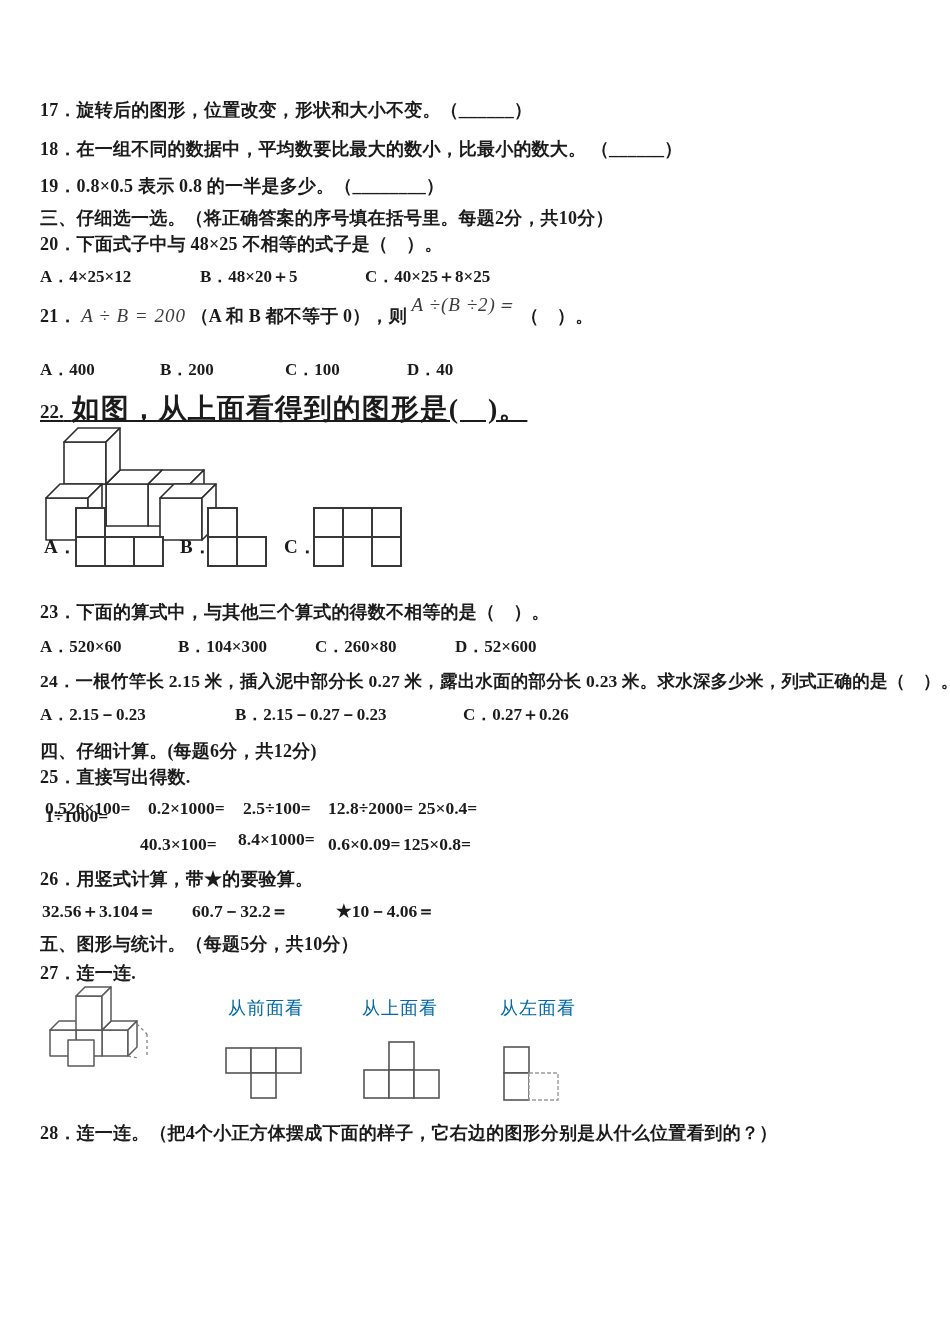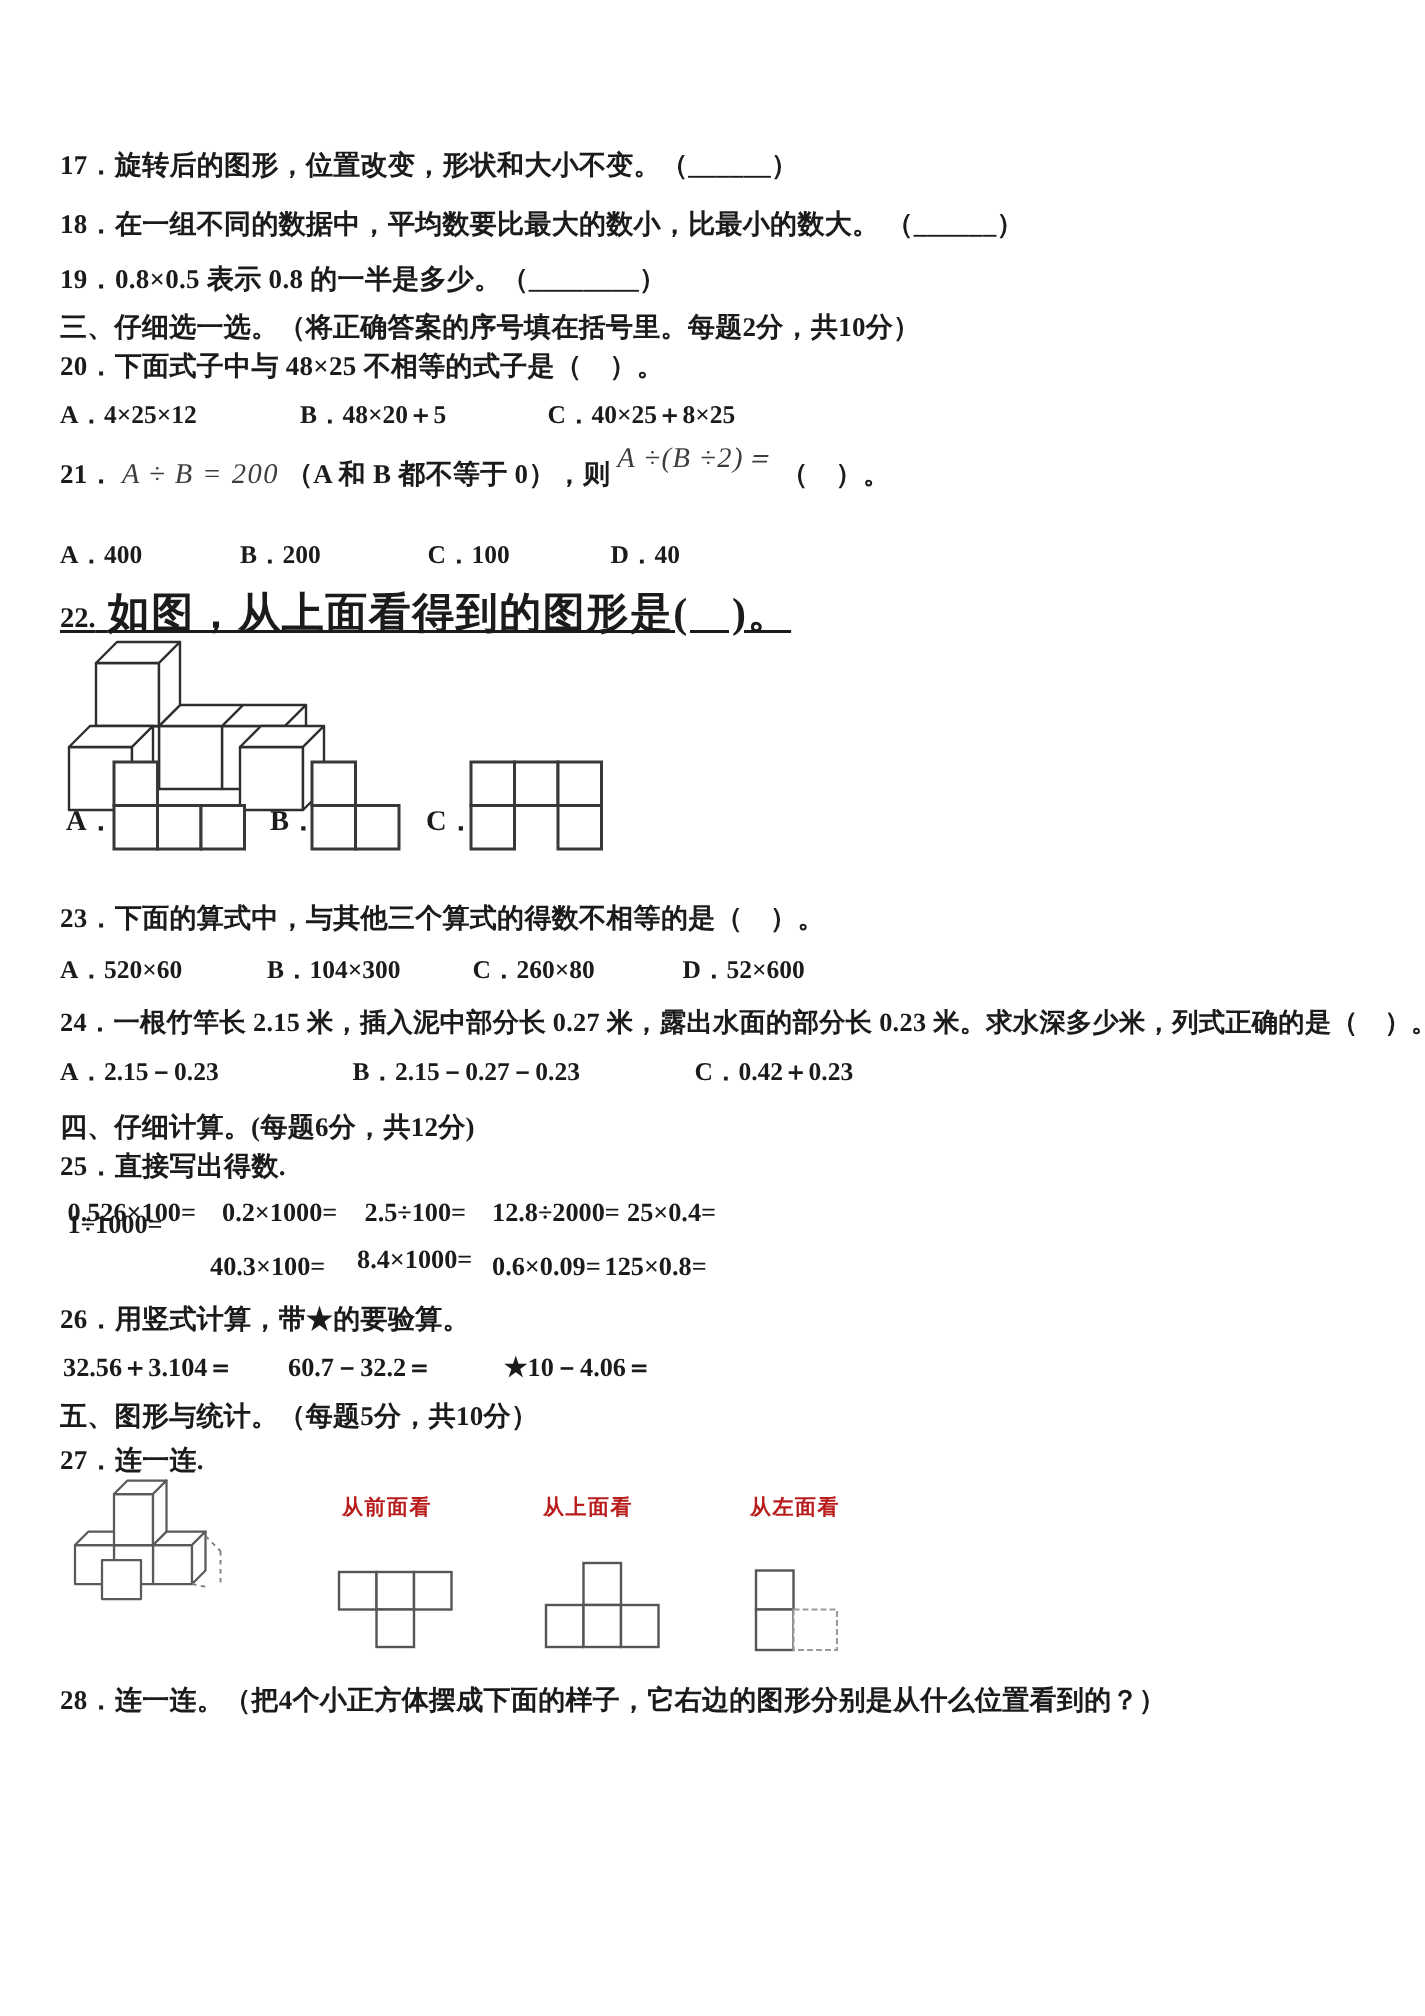"C．0.42＋0.23" span.opt { text: 0.42＋0.23 -> 0.27＋0.26 }
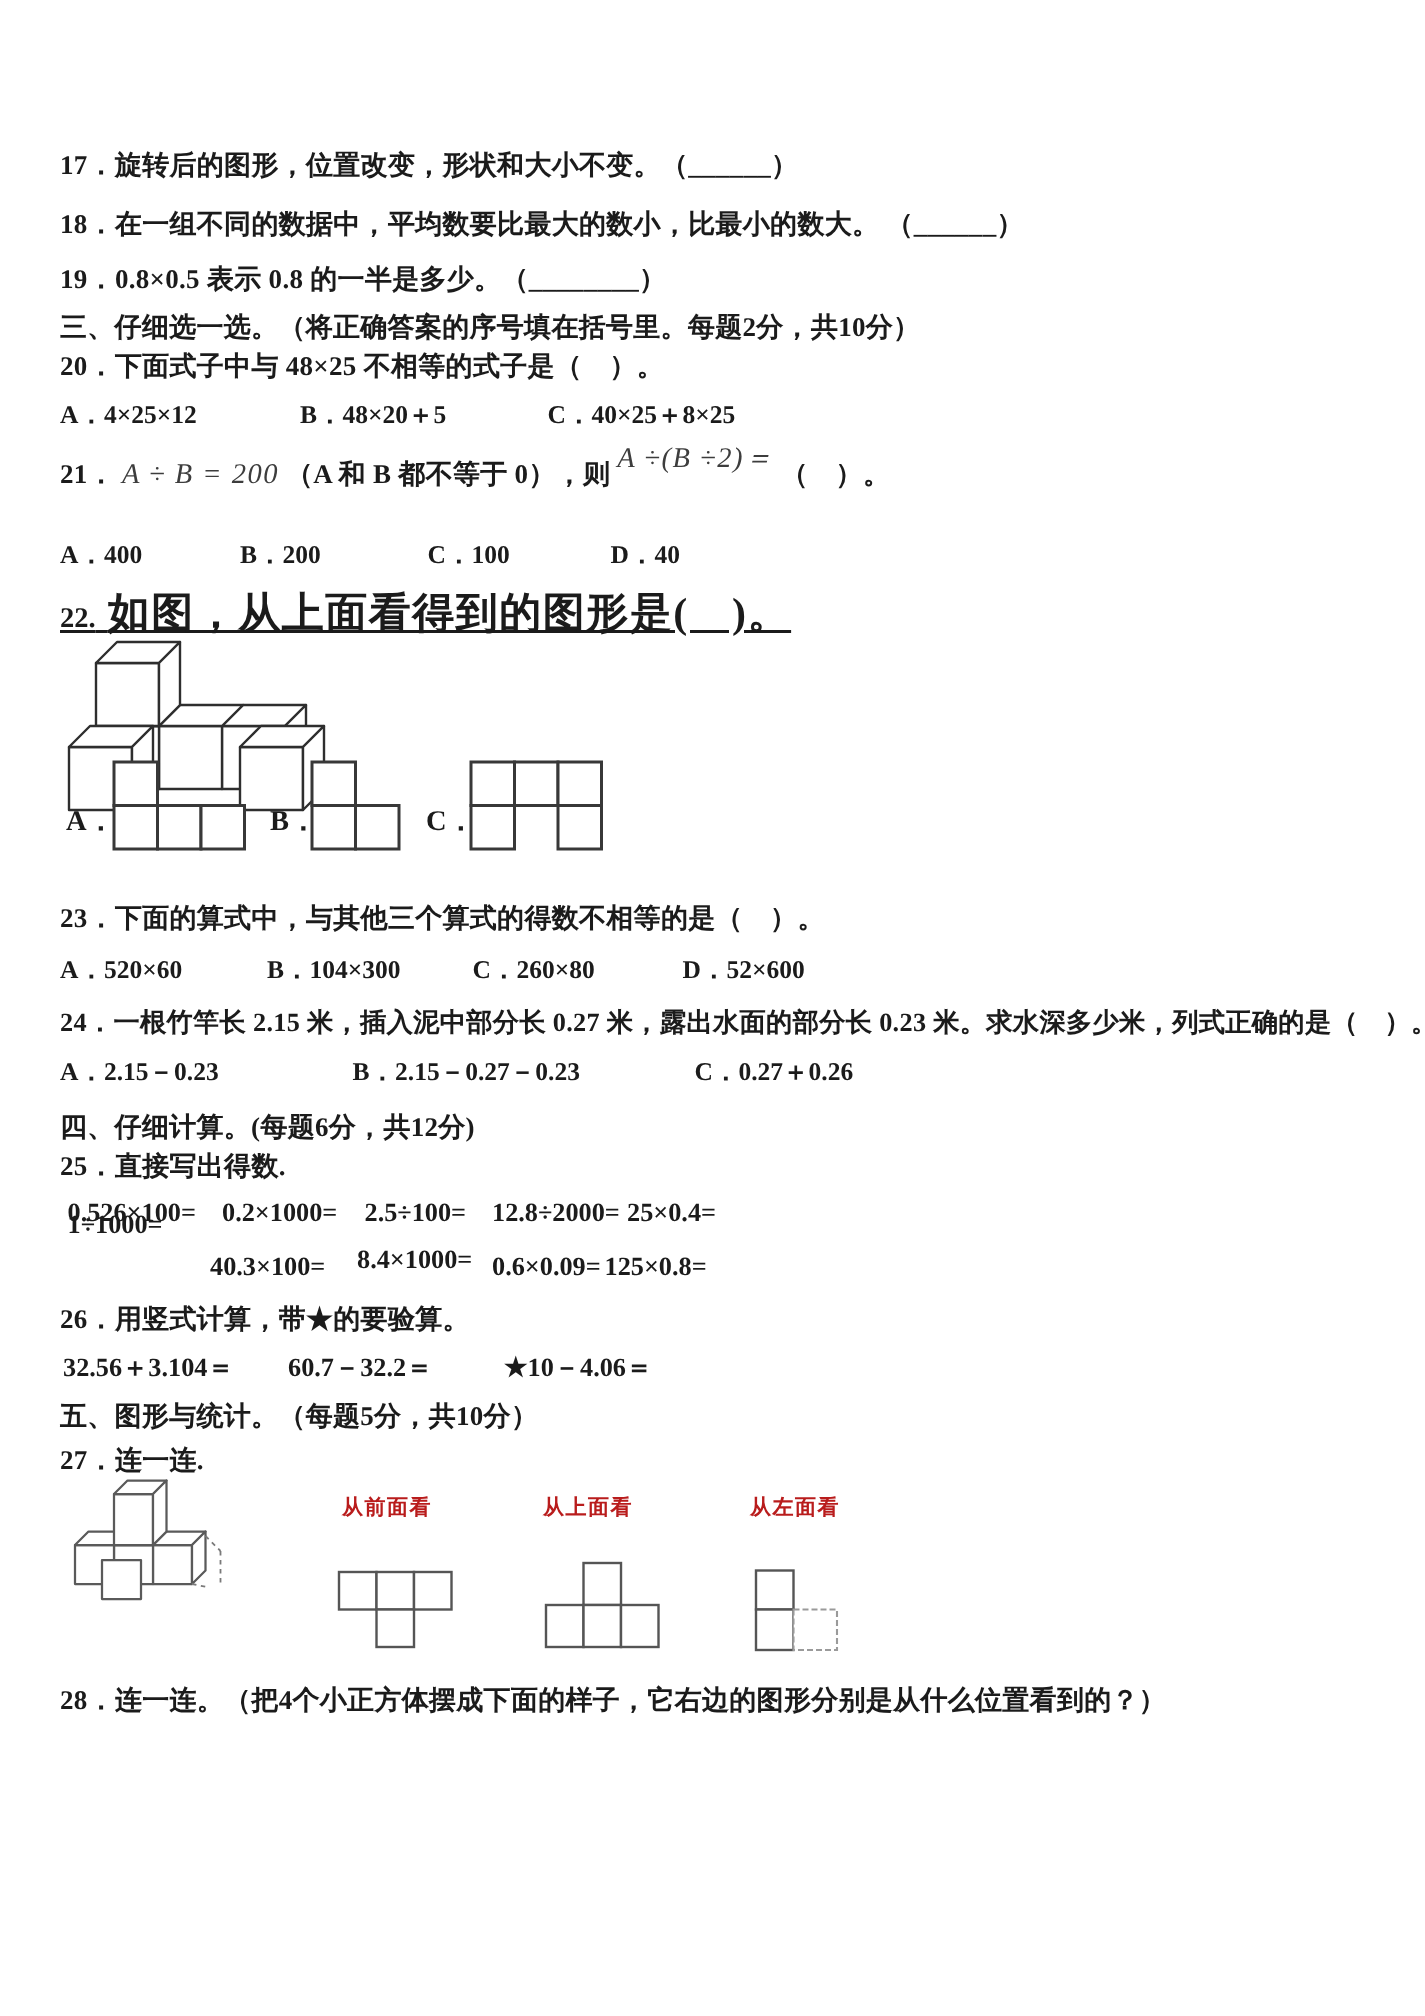"从前面看" .viewlabel { color: #b91c1c -> #0369a1; font-size: 14px -> 18px; font-weight: 700 -> 400 }
